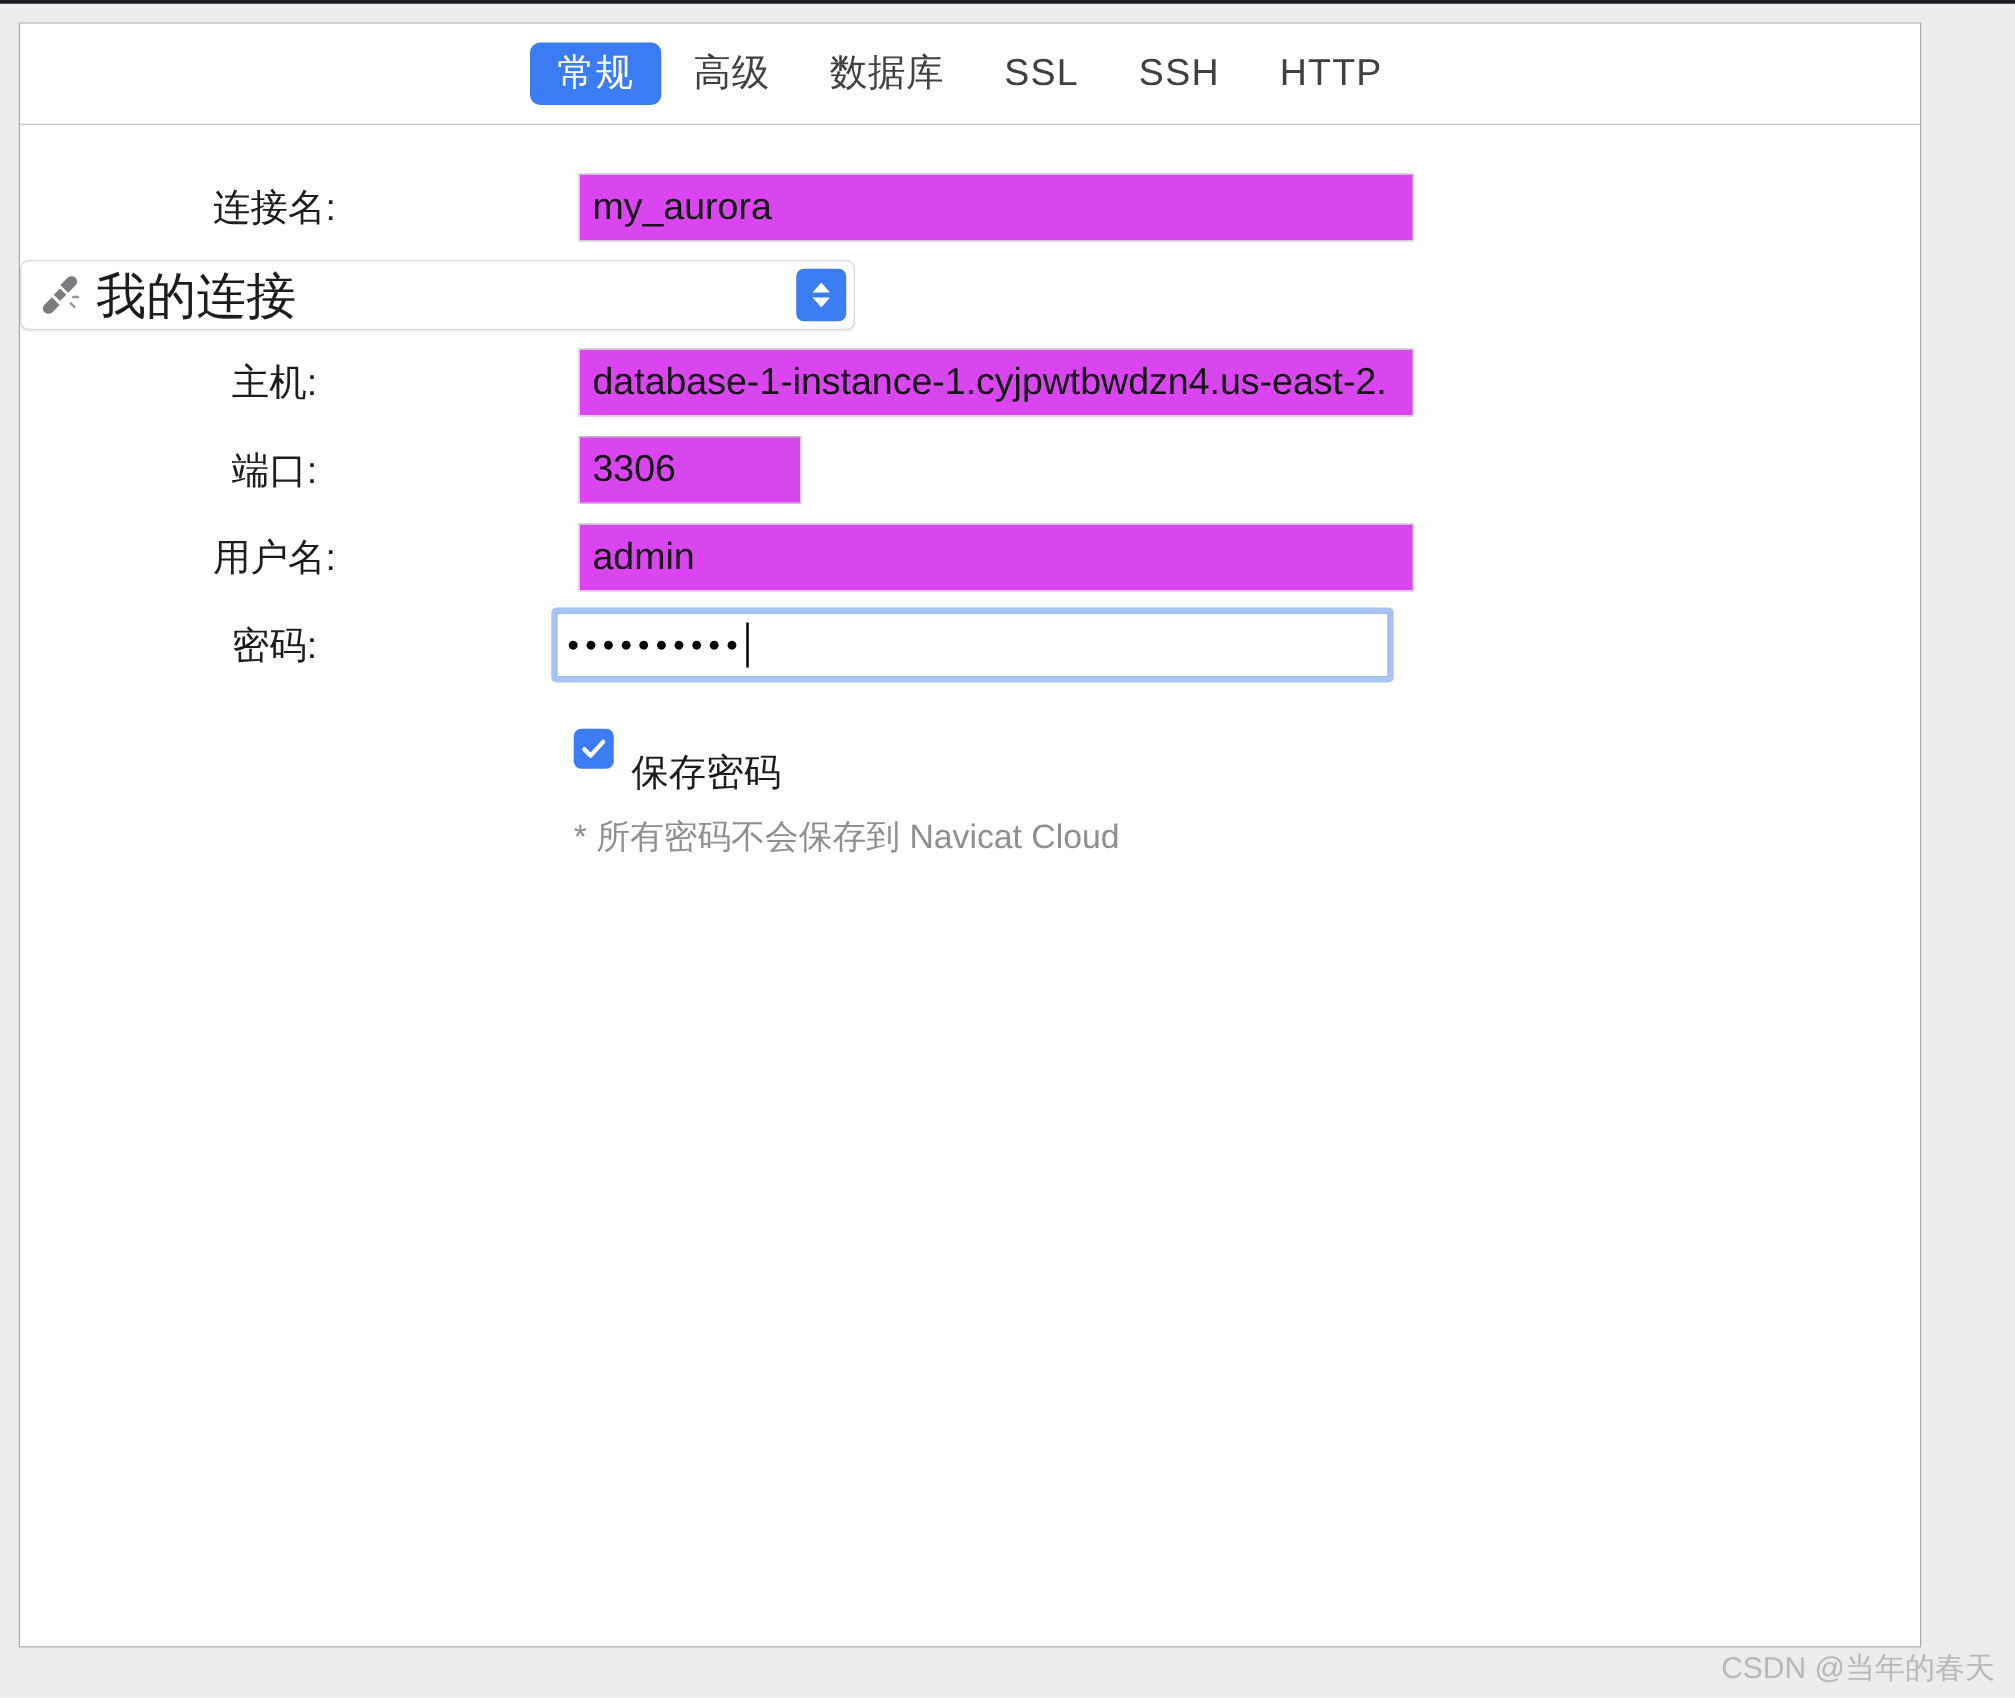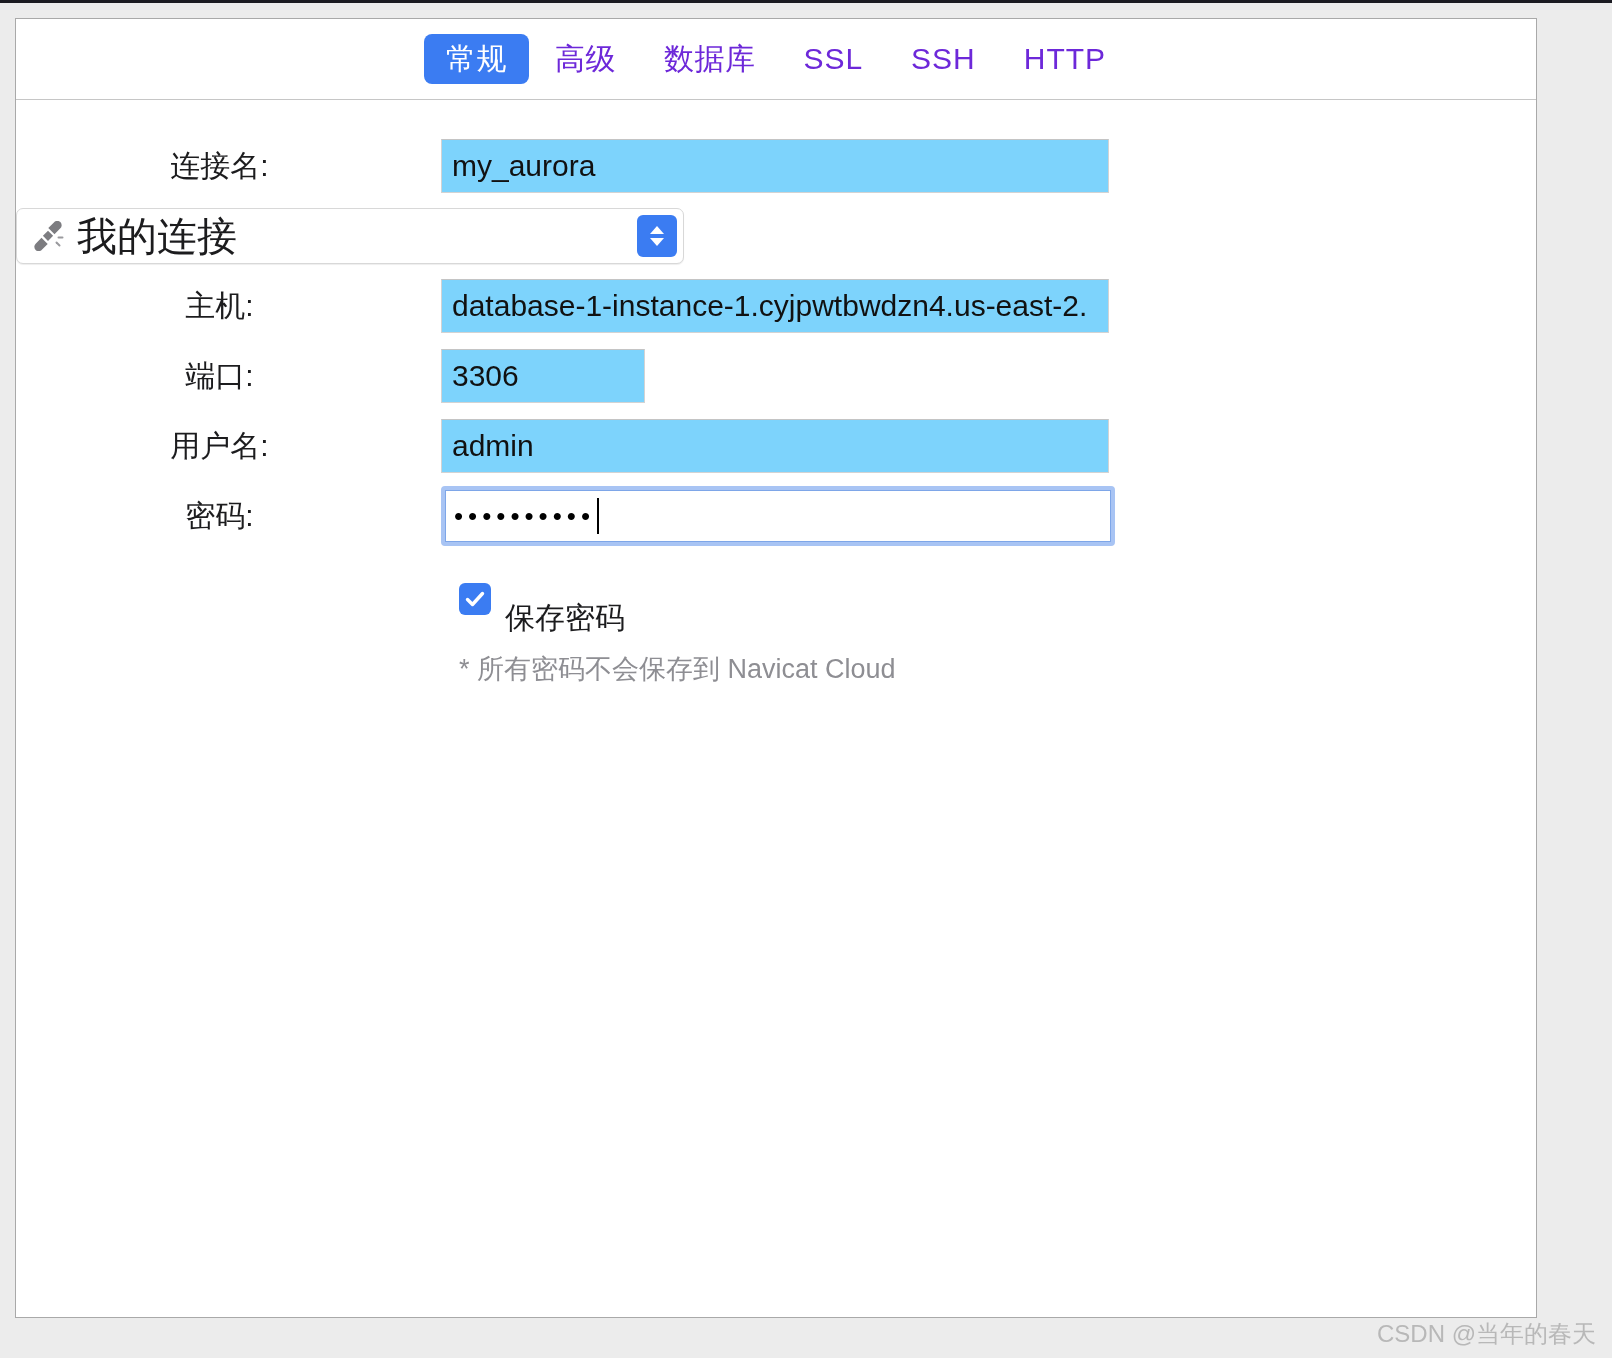"高级" .tab { color: #6d28d9 -> #404040 }
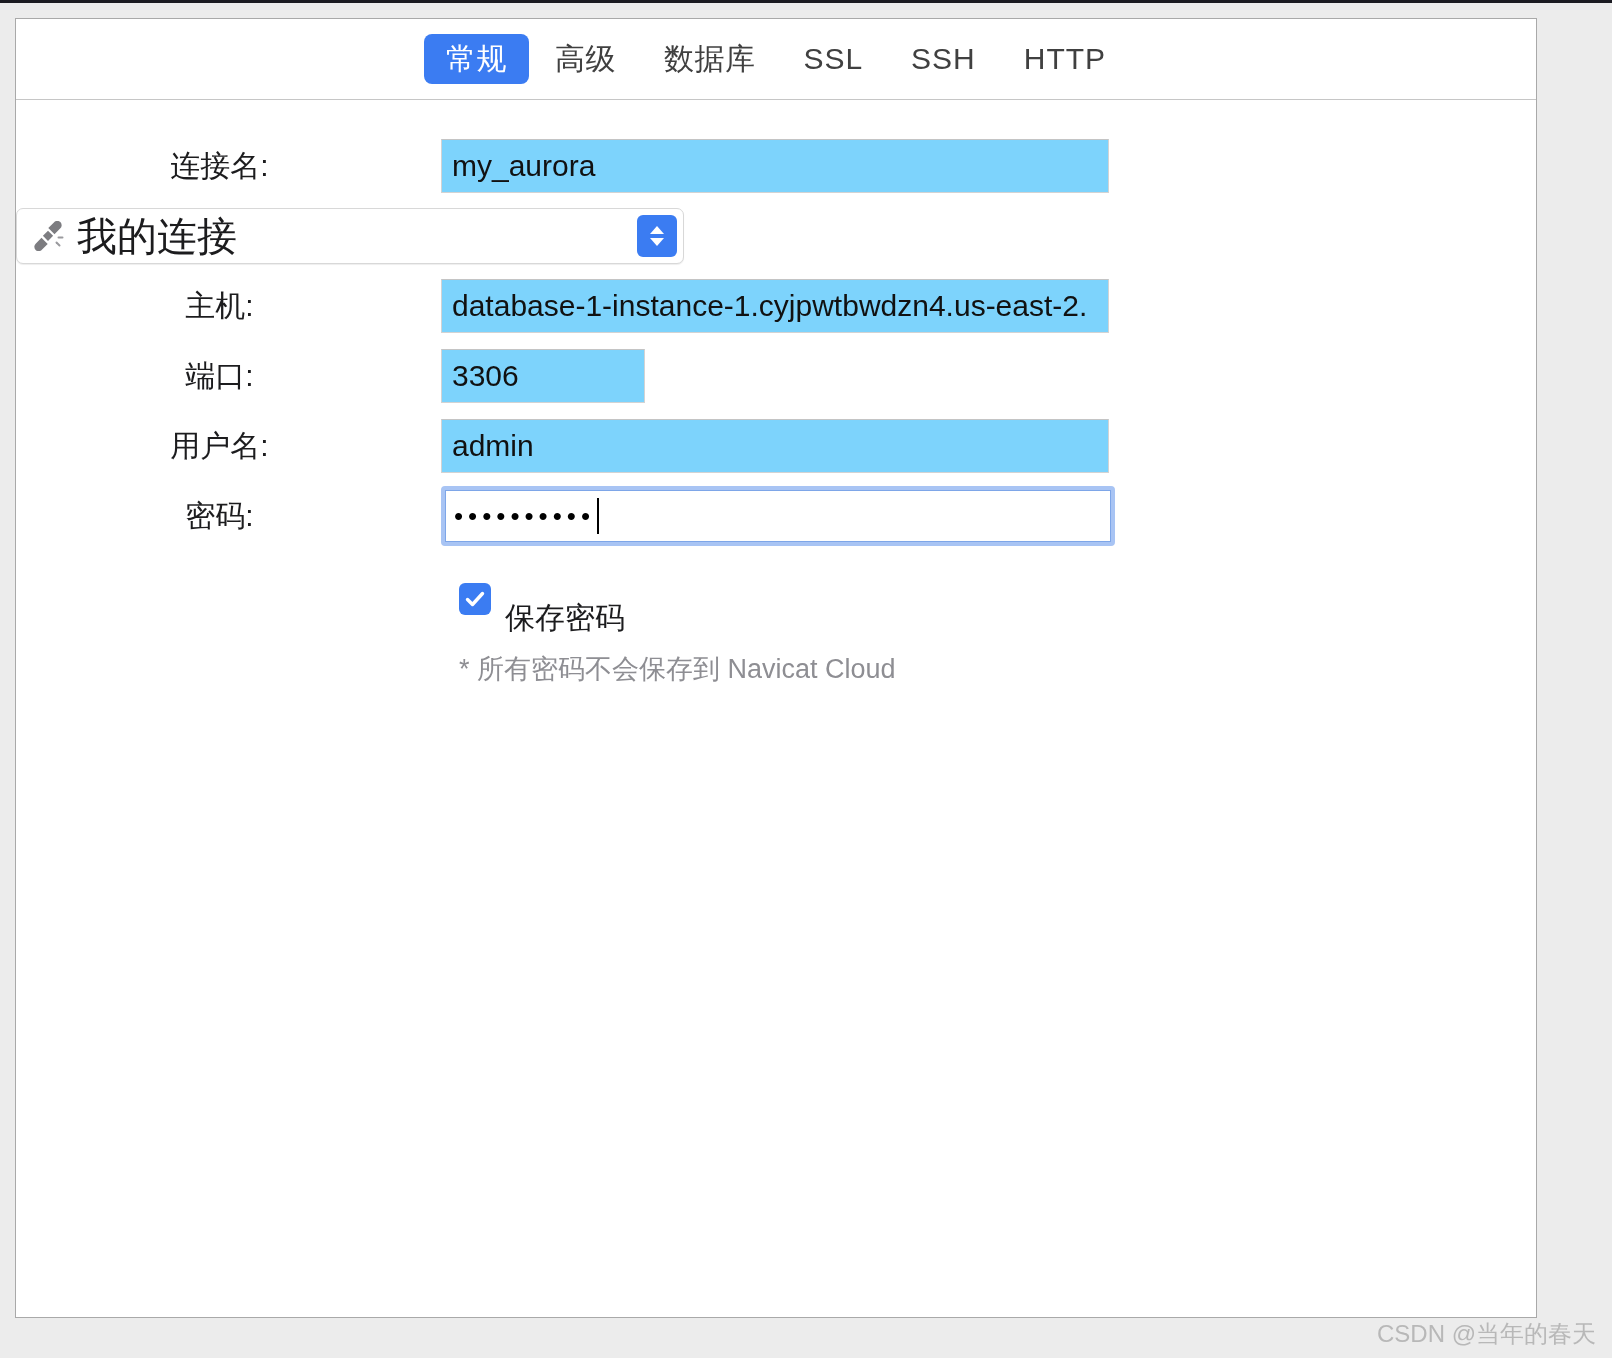"my_aurora" .text-input { background: #7dd3fc -> #d946ef; margin-left: none -> 22px }
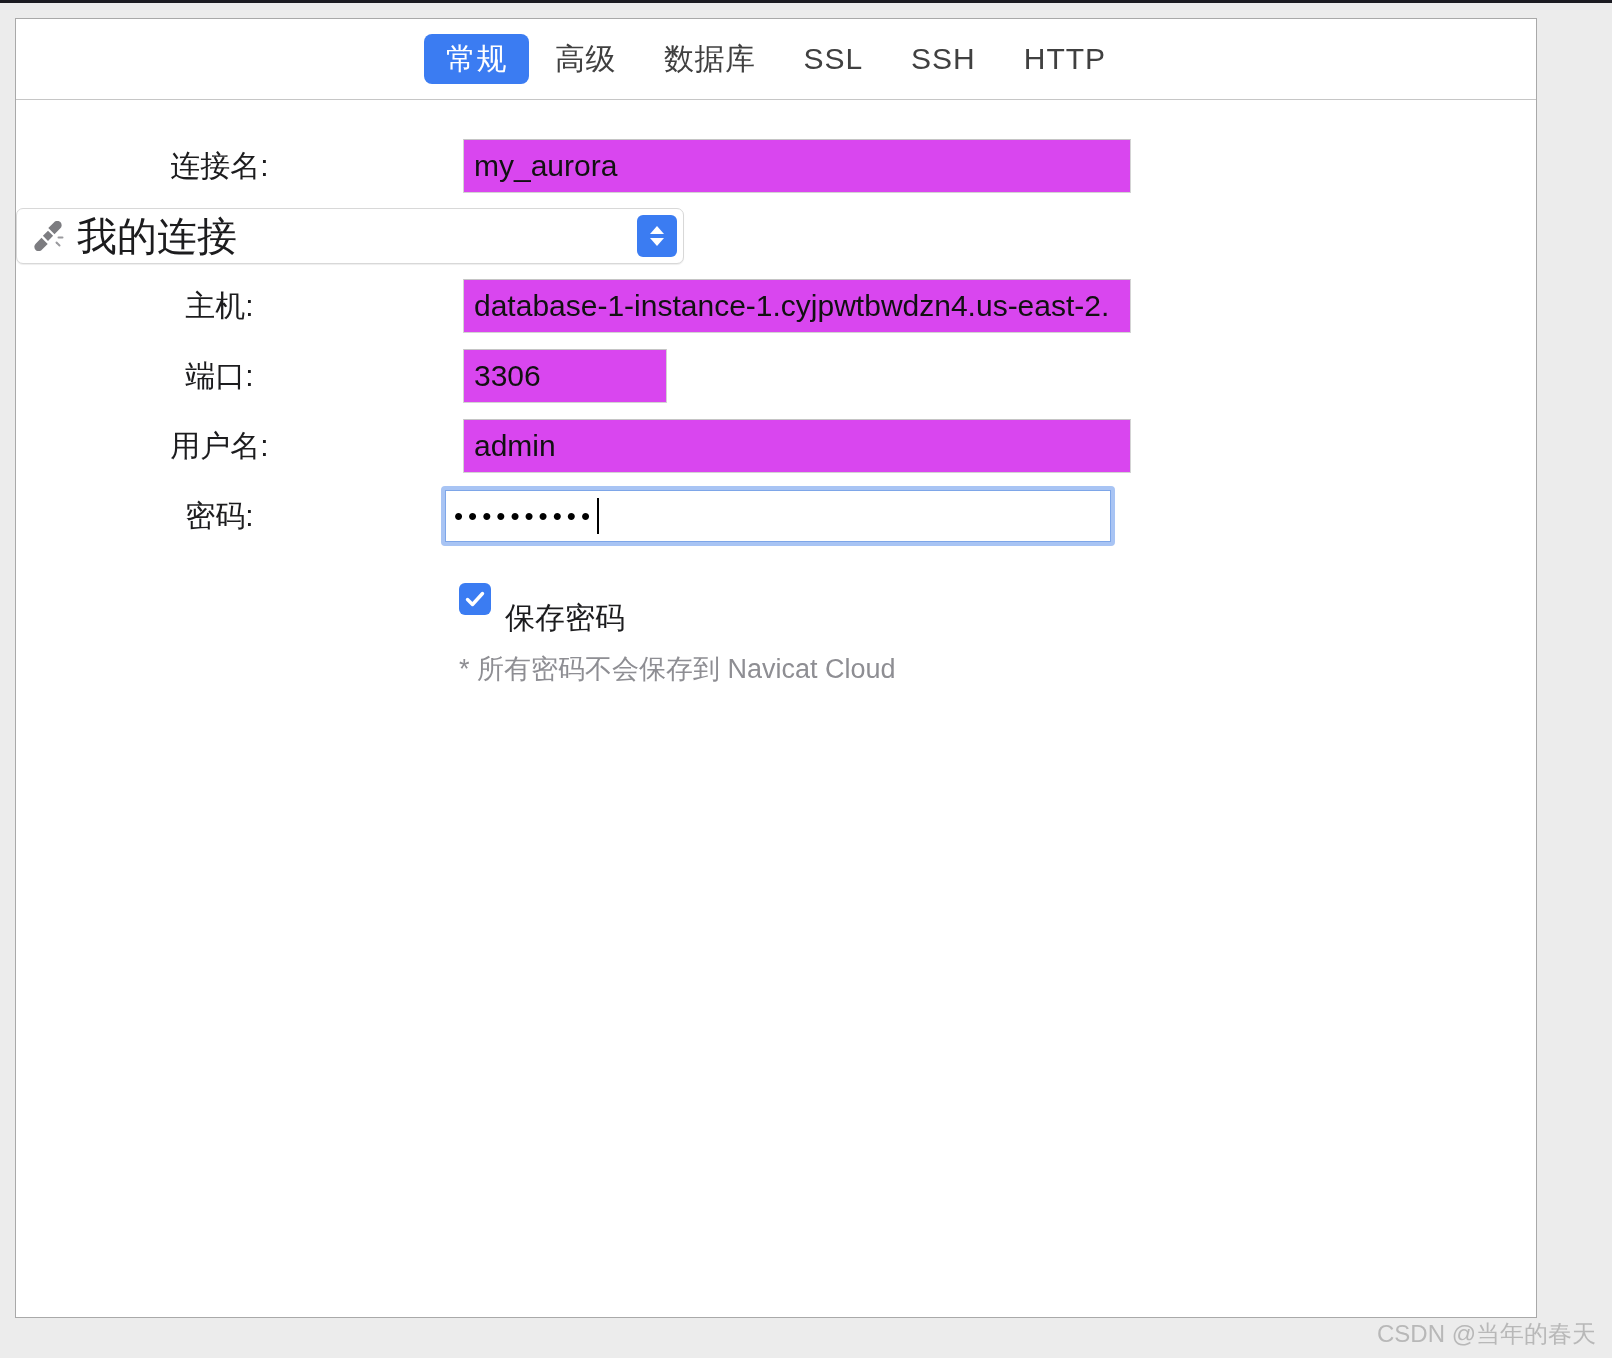"3306" .w-narrow { width: 204px -> 178px }
